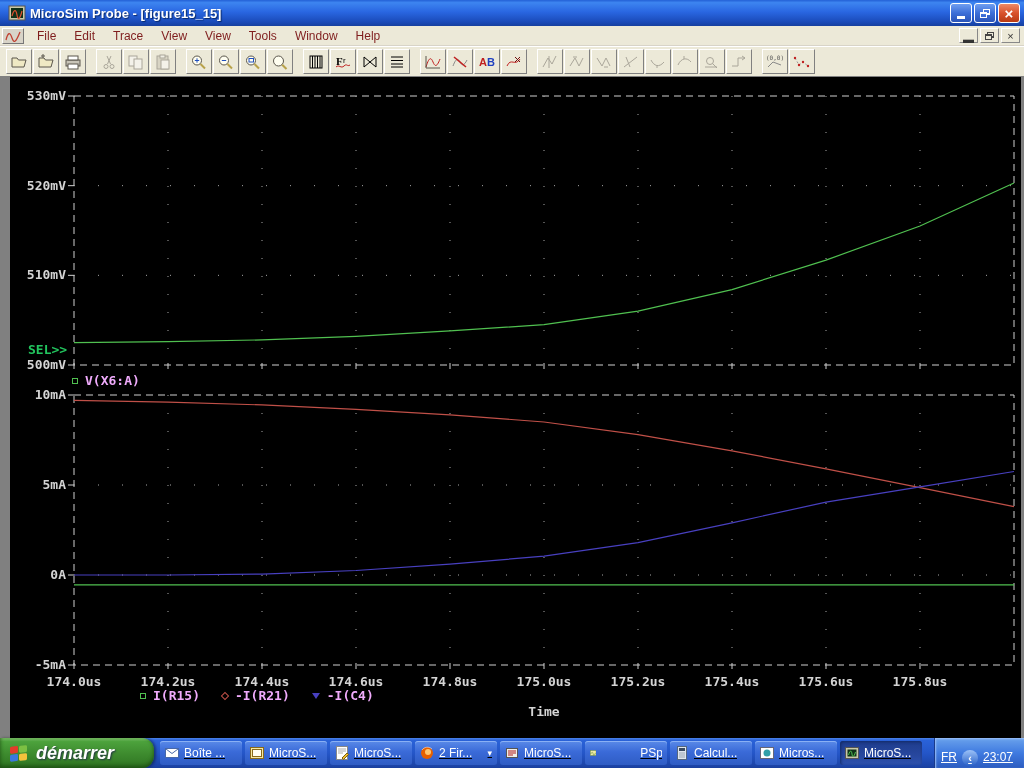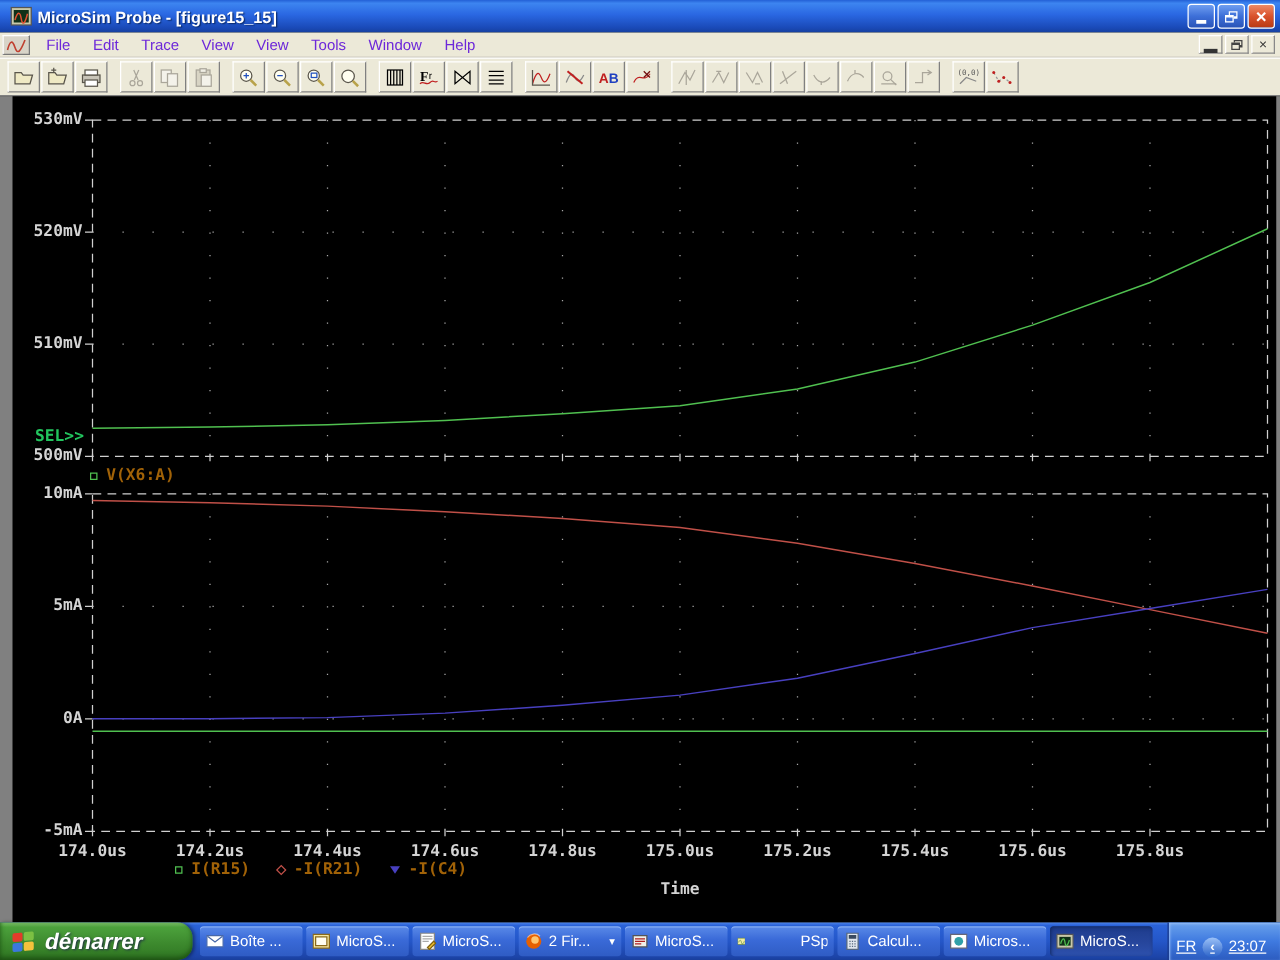"File" .menu-item { color: #6d28d9 -> #7f1d1d }
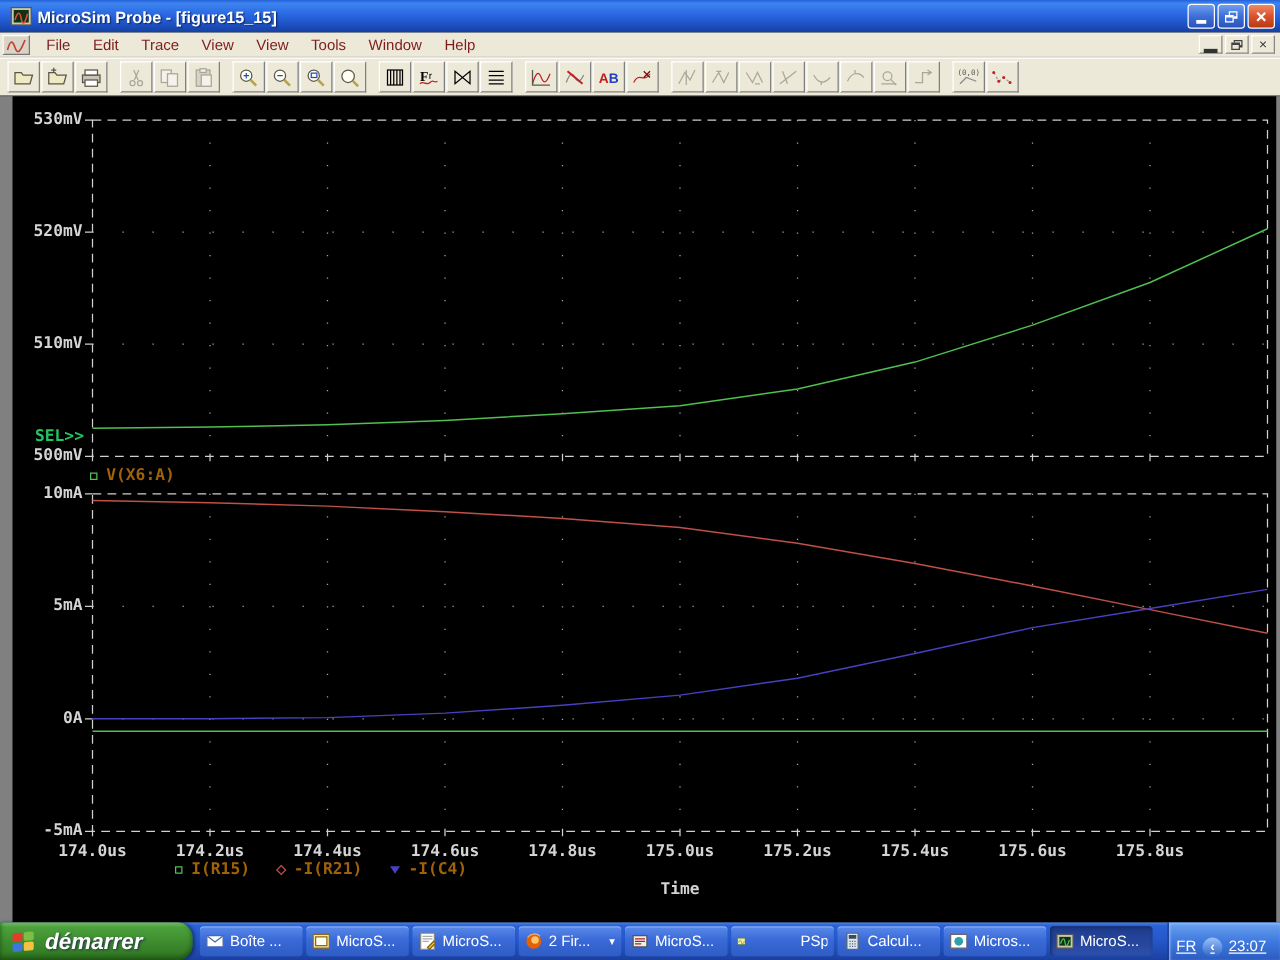"V(X6:A)" .legend-row { color: #a16207 -> #f0abfc }
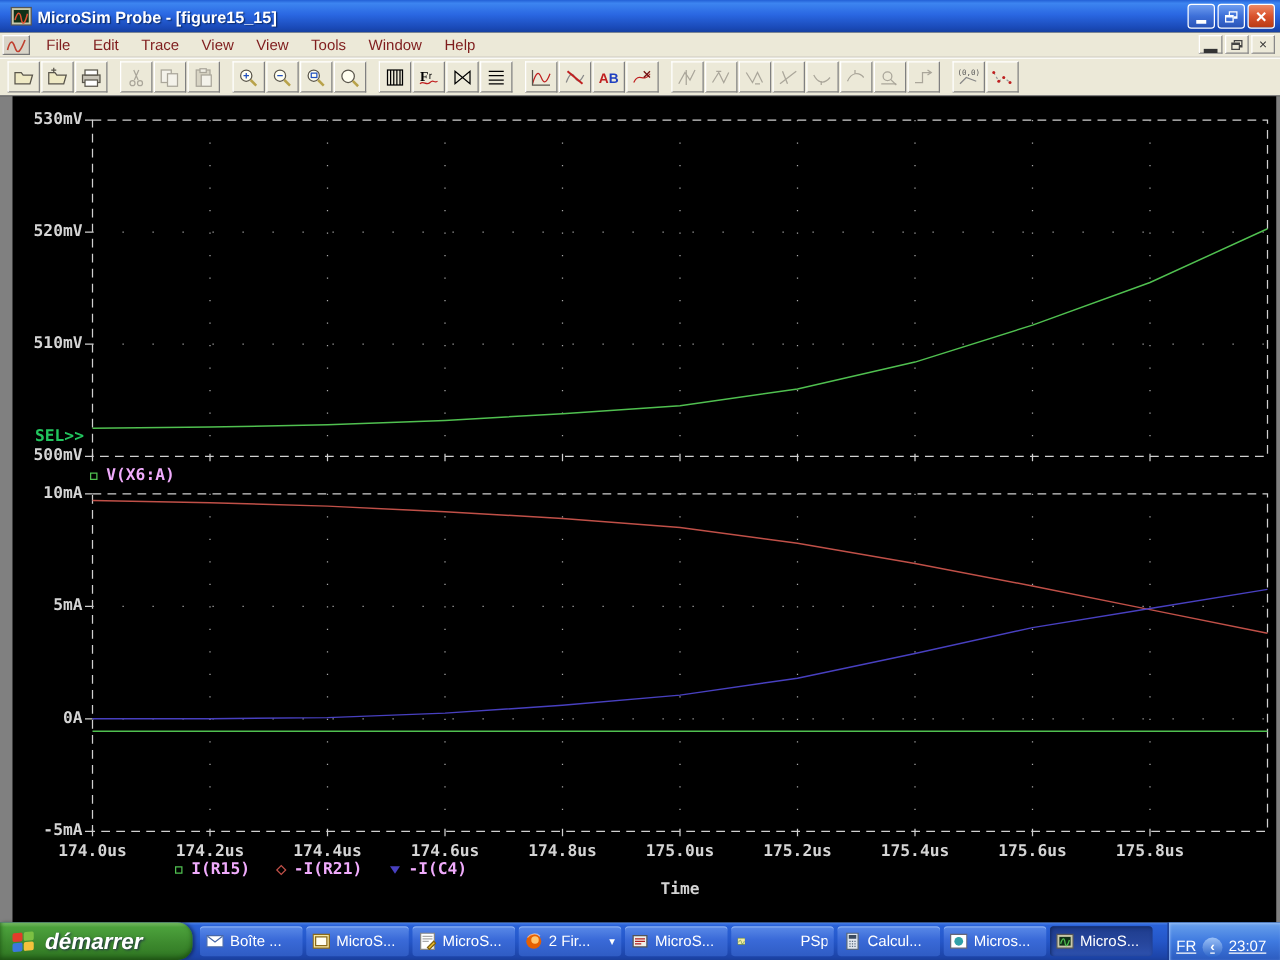"Boîte ..." .tasks { text-decoration: none -> underline }
